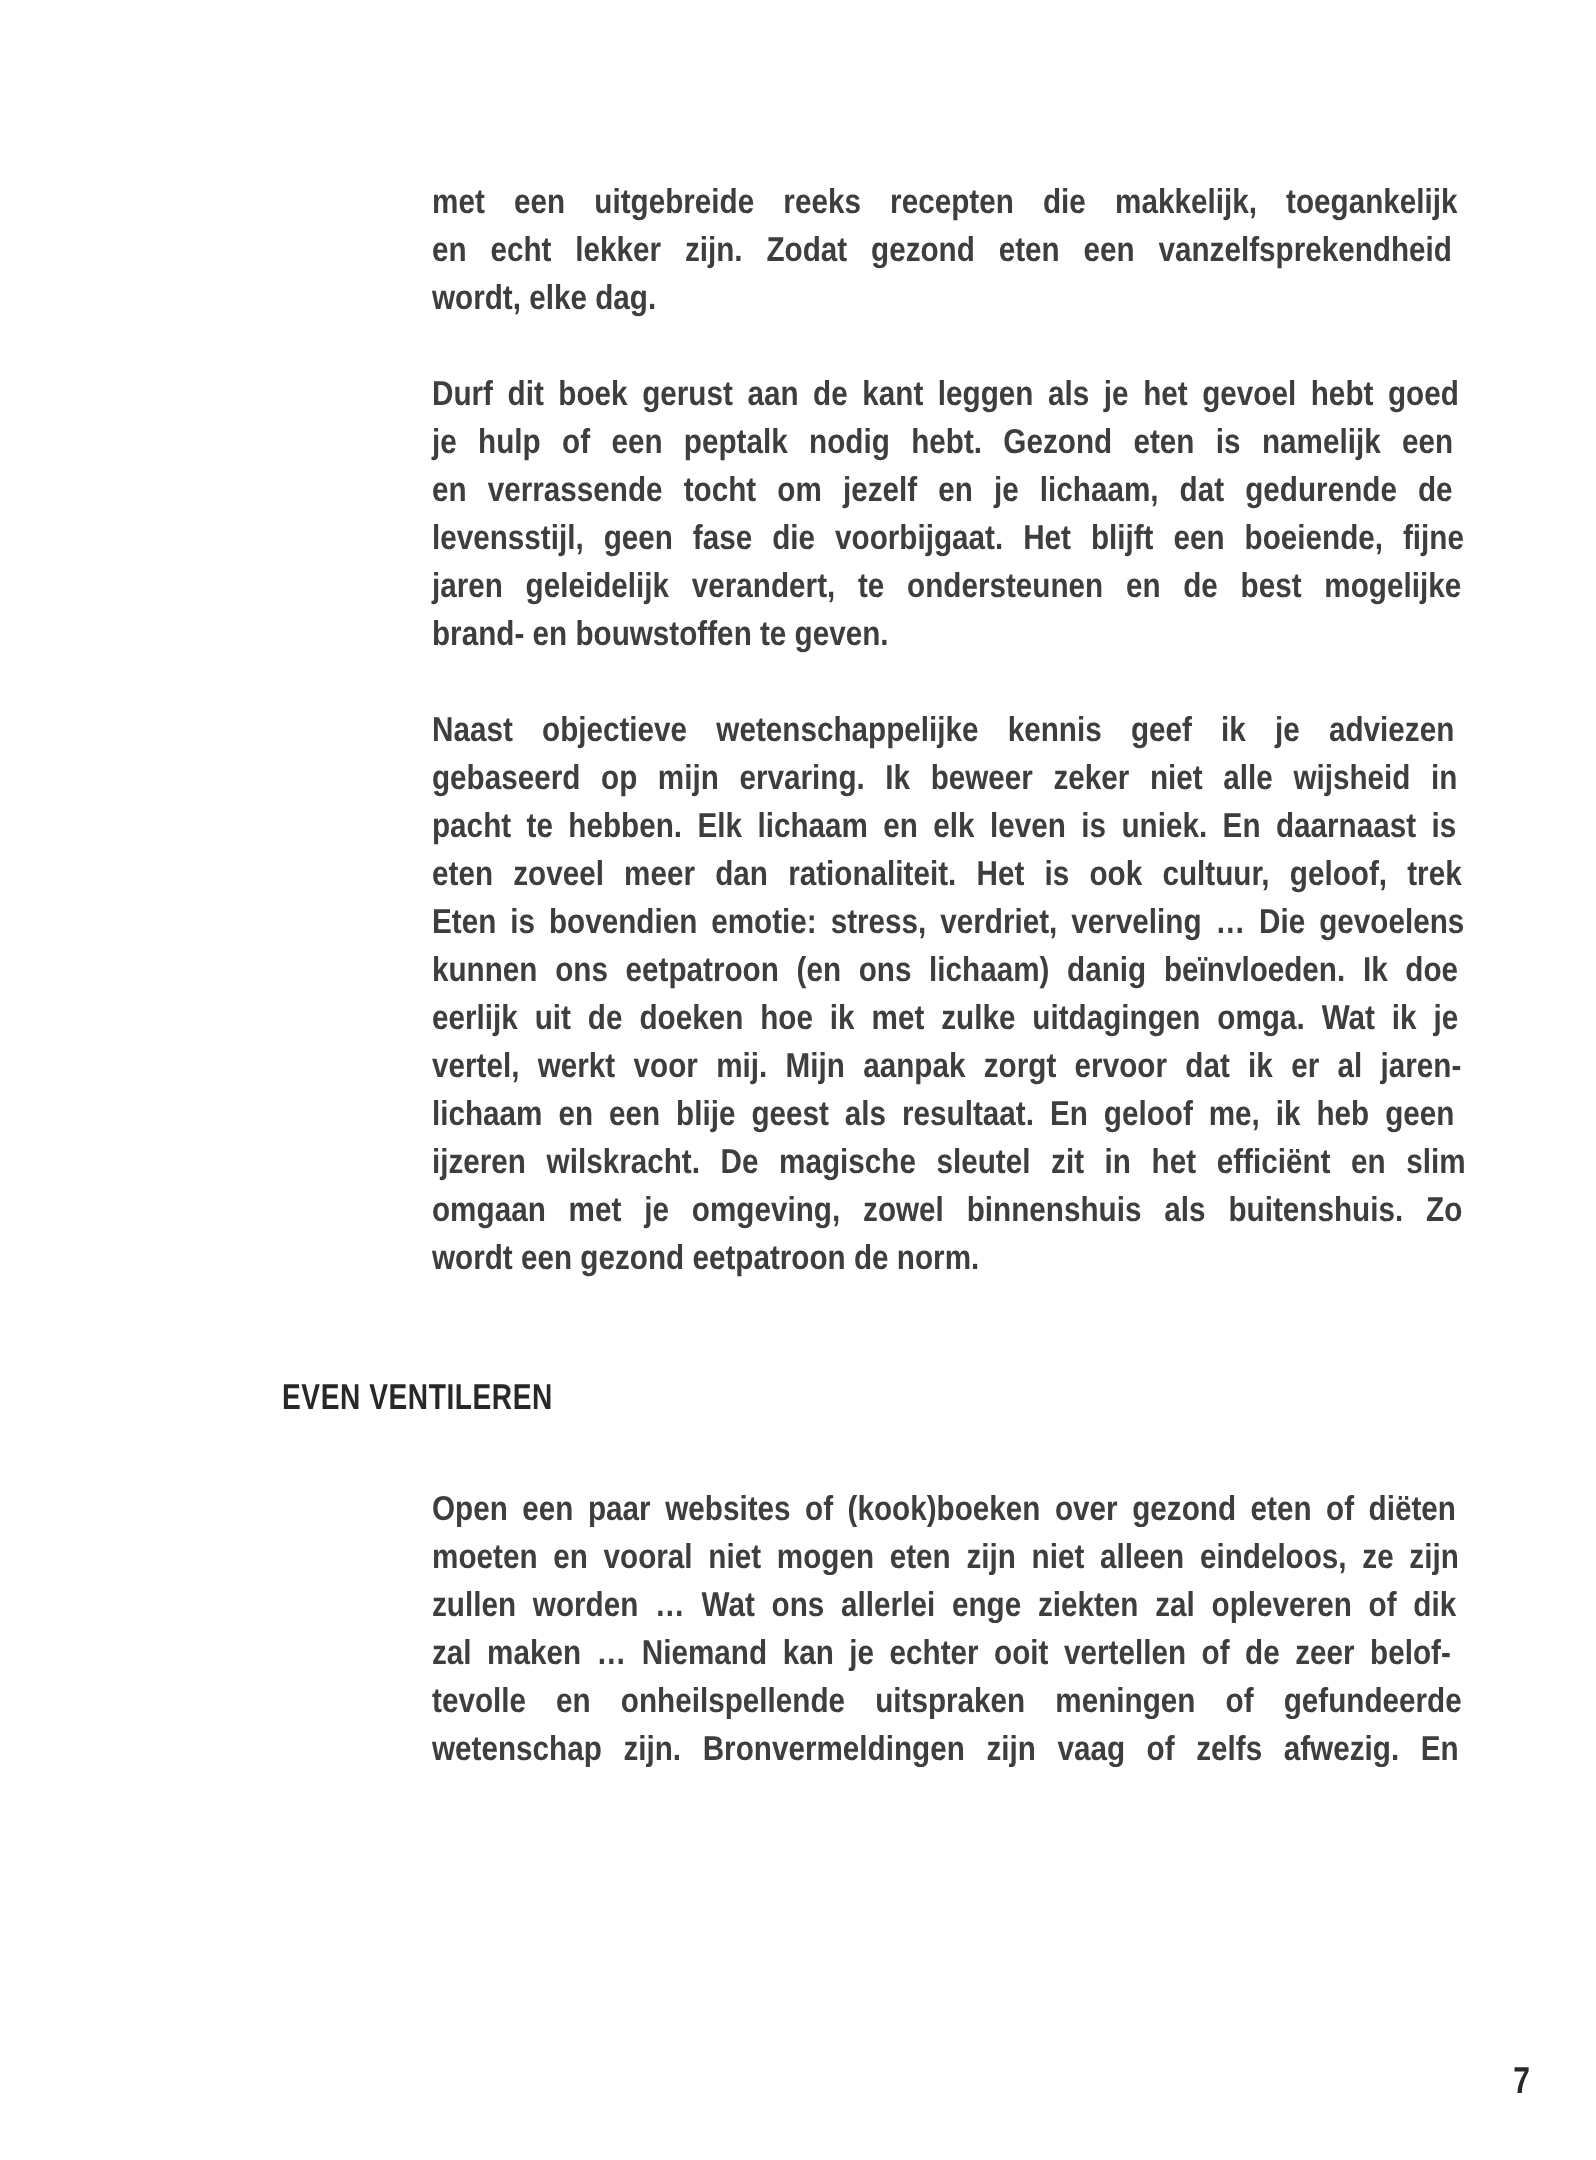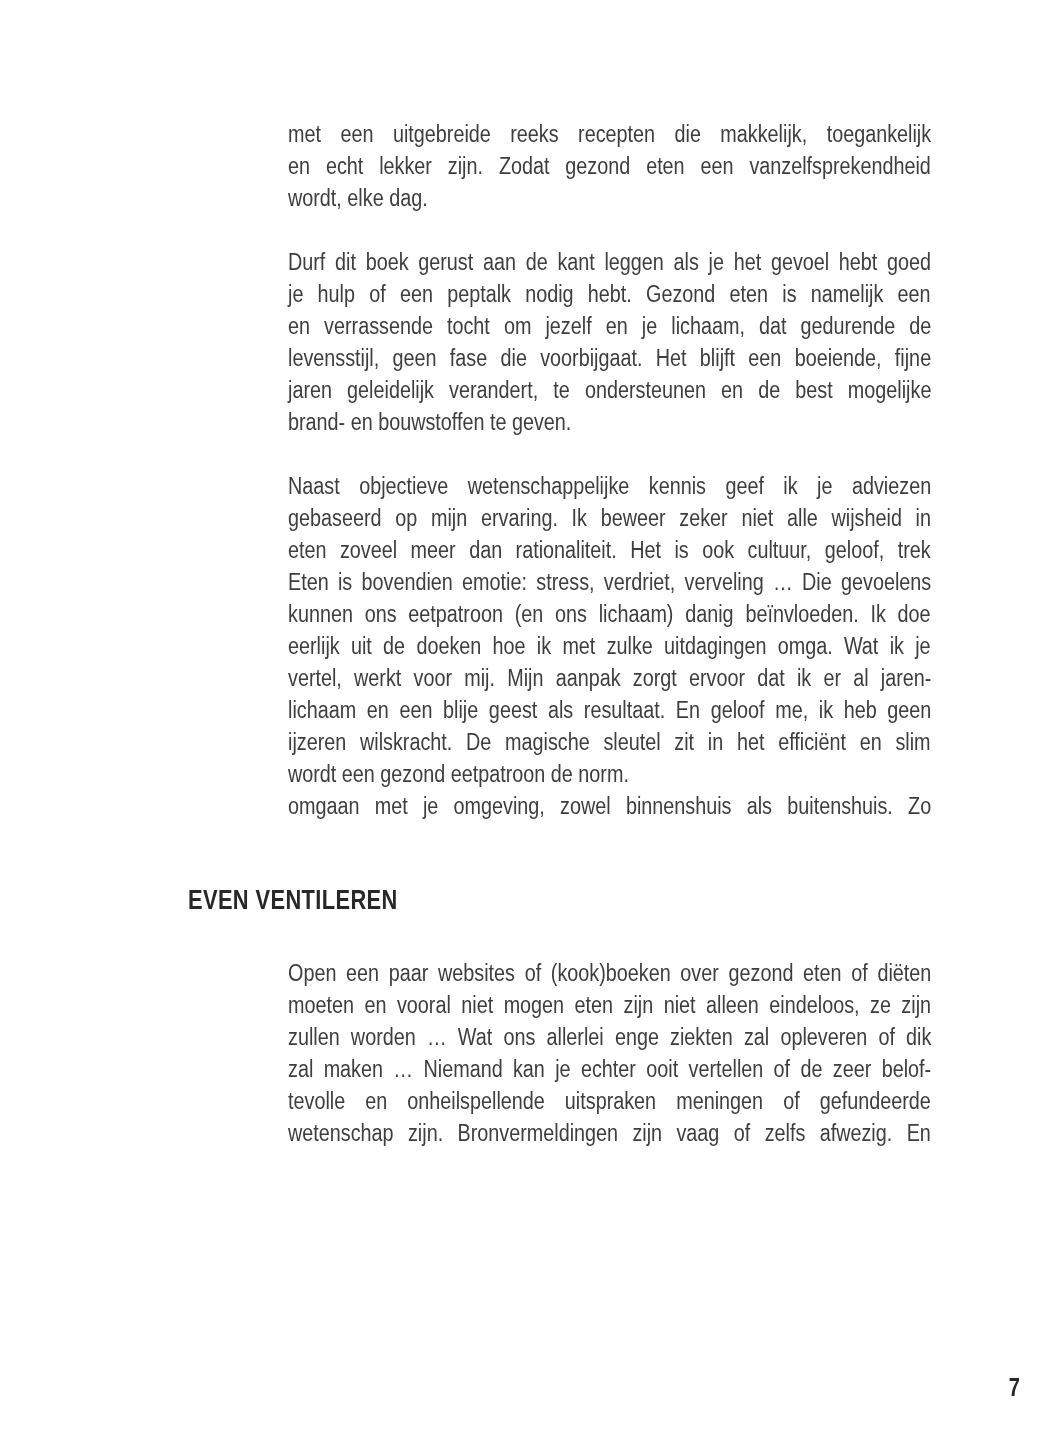"met een uitgebreide reeks recepten" .tline { font-weight: none -> bold }
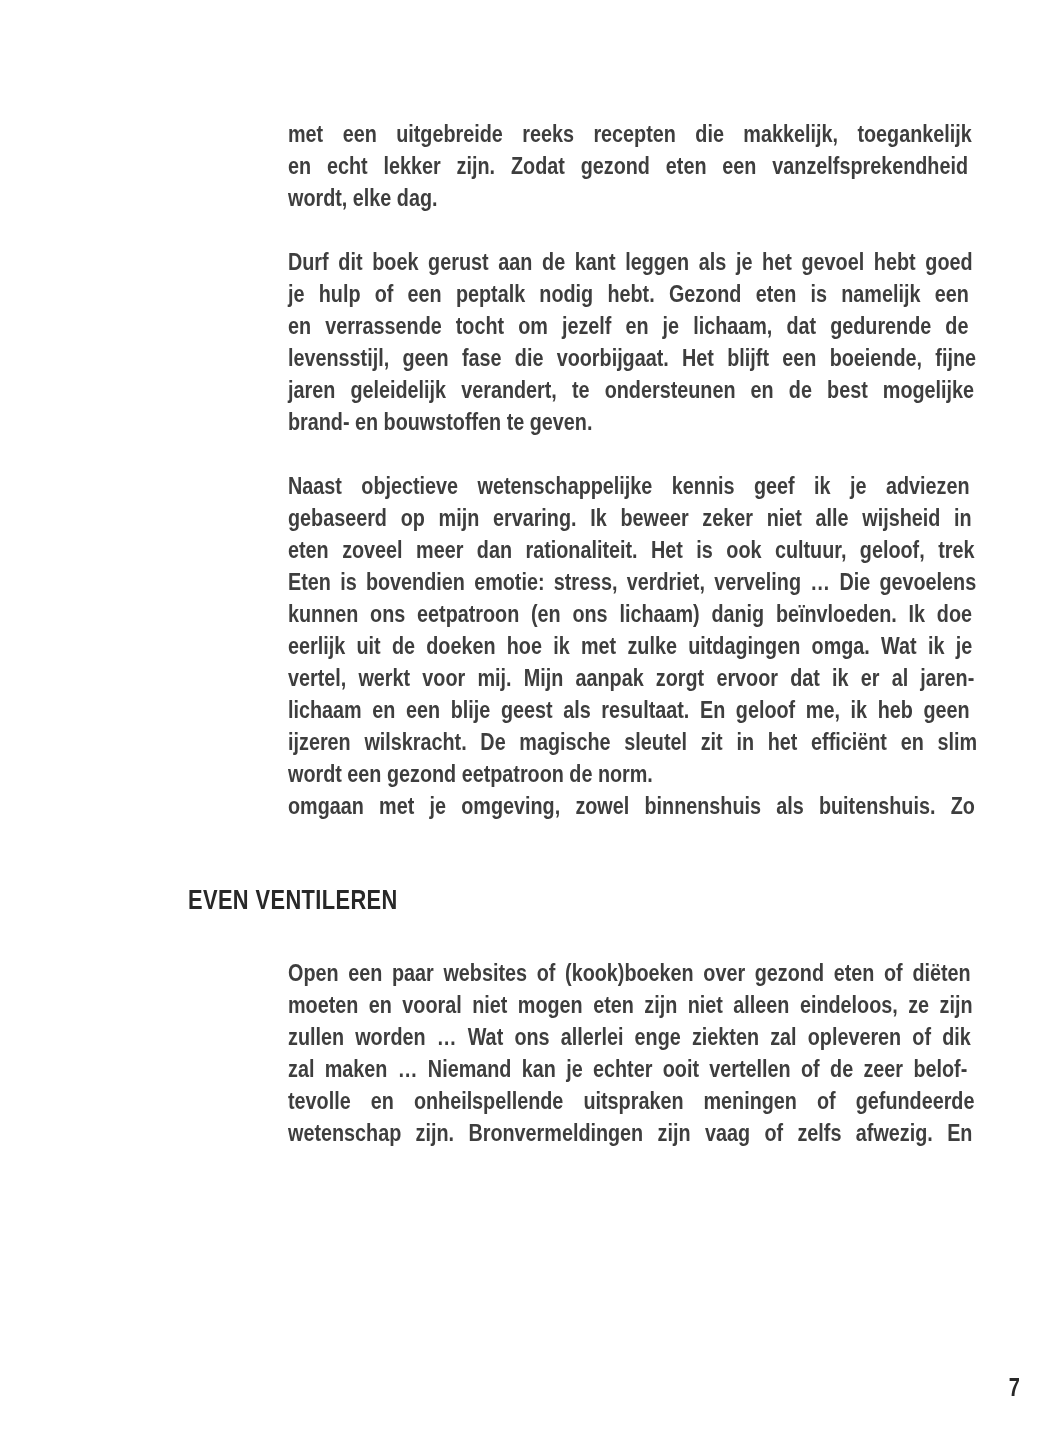"pacht te hebben. Elk lichaam" div.tline { html: none -> <div><span>pacht te hebben. Elk lichaam en elk leven is uniek. En daarnaast is</span></div> }
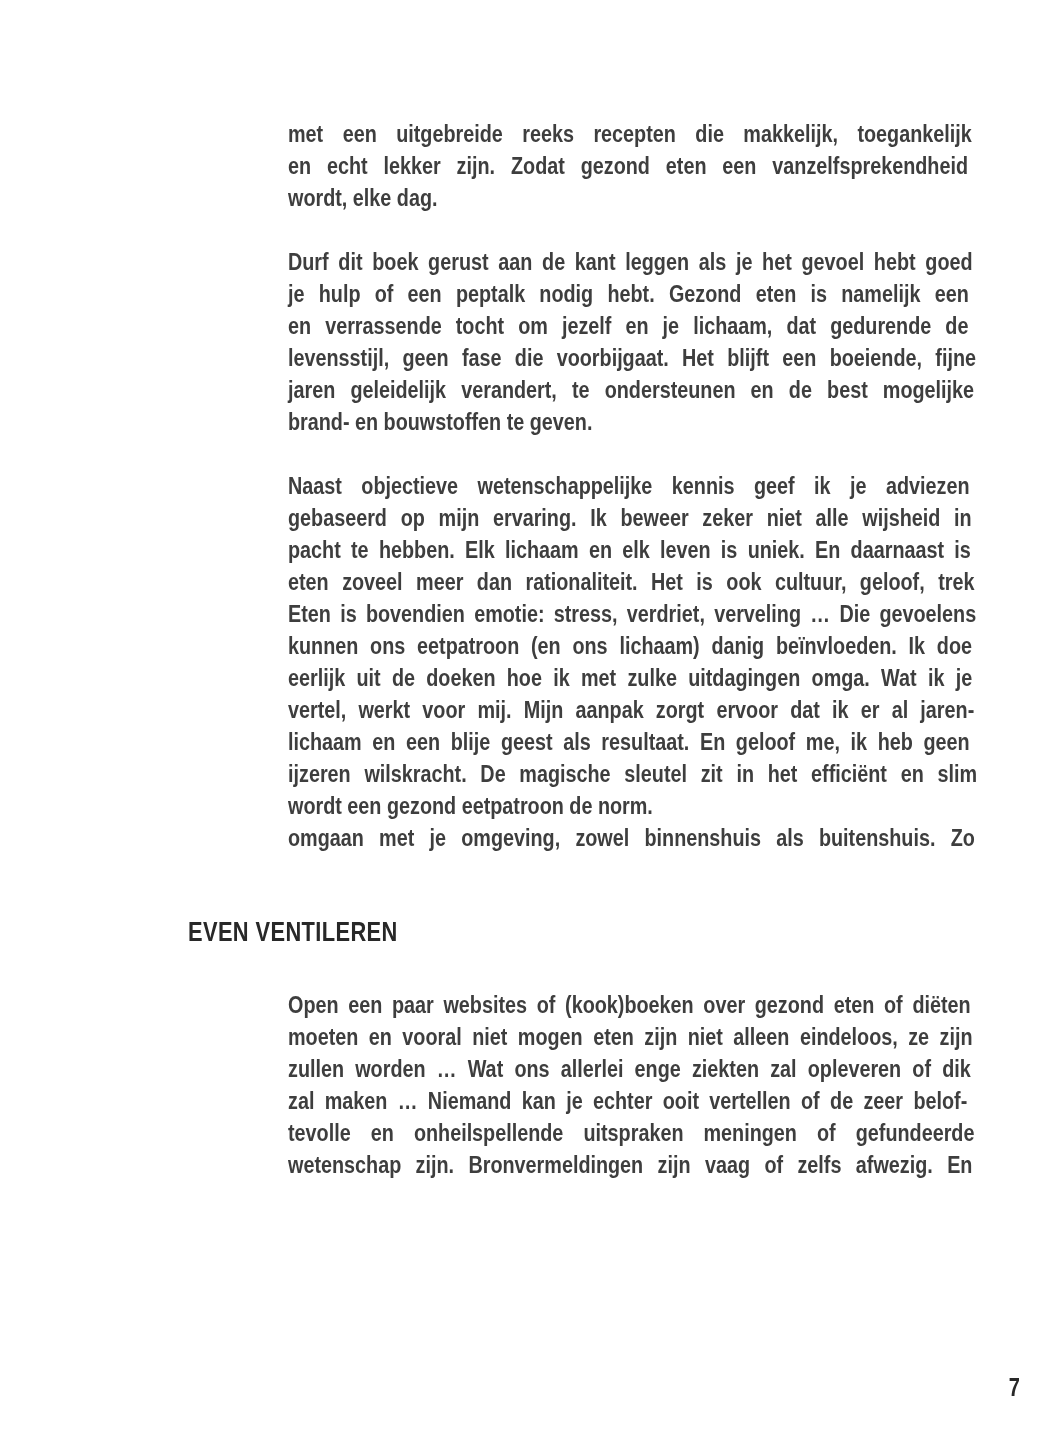"wordt een gezond eetpatroon de" div.tline { order: before "omgaan met je omgeving, zowel" -> after "omgaan met je omgeving, zowel" }
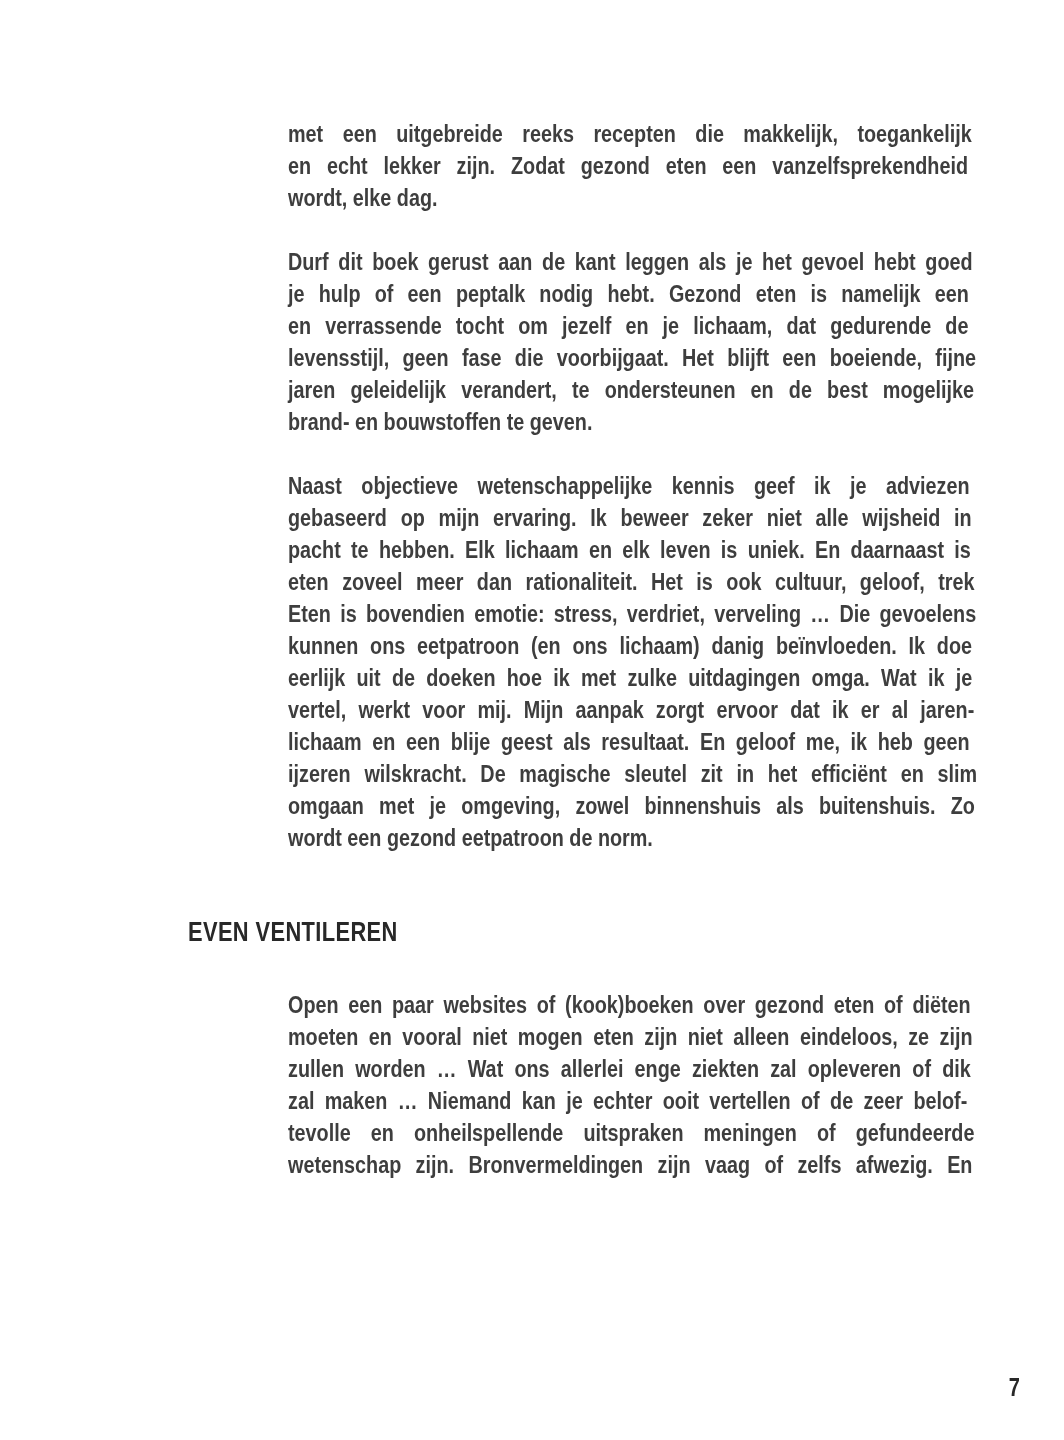"EVEN VENTILEREN" .section-heading { font-size: 28px -> 24px }
